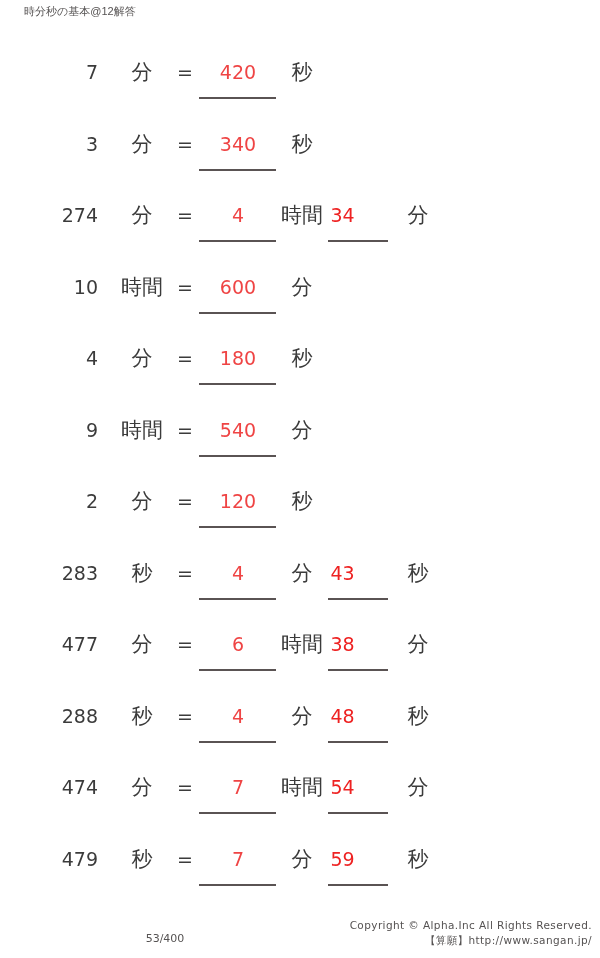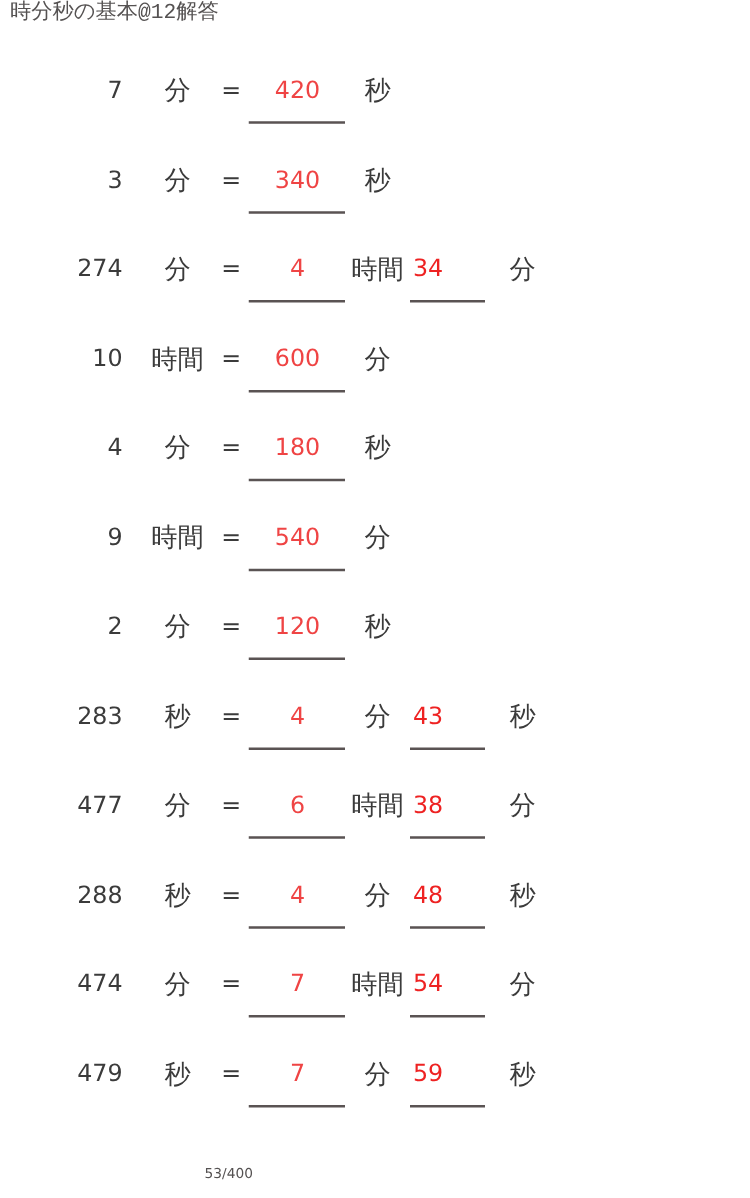"時分秒の基本@12解答" .worksheet-title { font-family: Liberation Mono, monospace -> Liberation Sans, sans-serif; font-size: 17px -> 11px; left: 8px -> 24px }
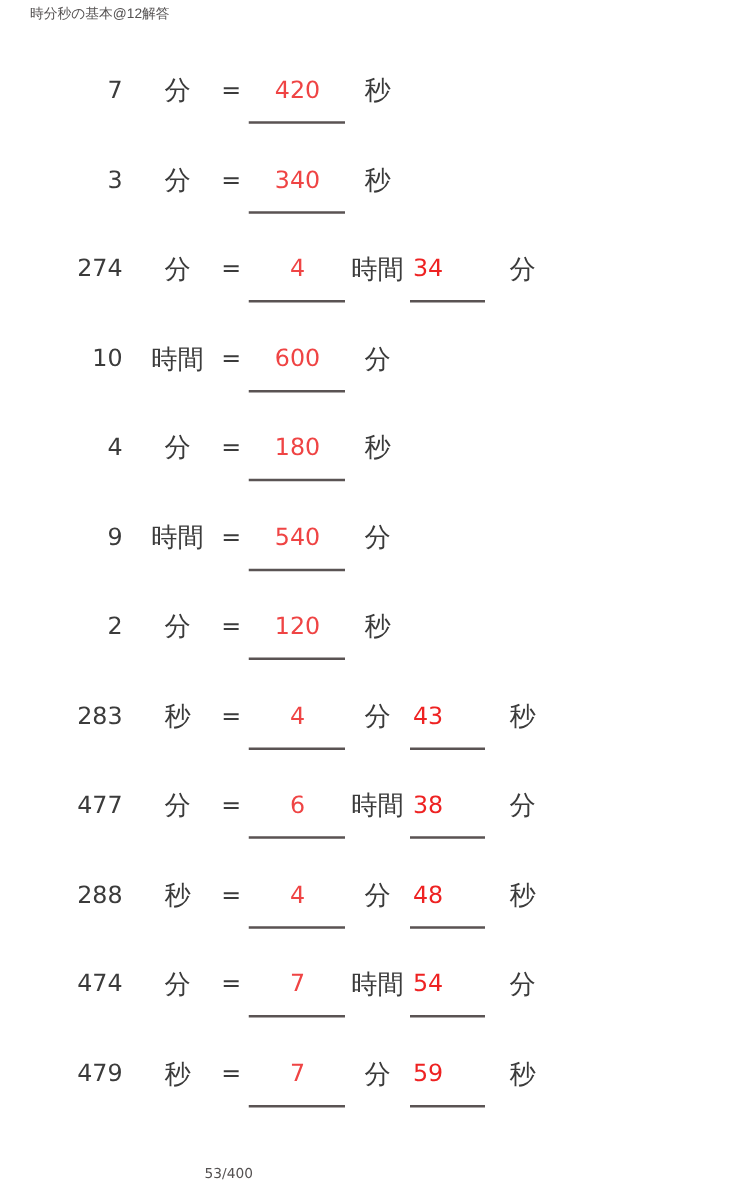"Copyright © Alpha.Inc All Rights" div.copyright-block { html: none -> <div> <span>Copyright © Alpha.Inc All Rights Reserved.</span> <span>【算願】http://www.sangan.jp/</span> </div> }
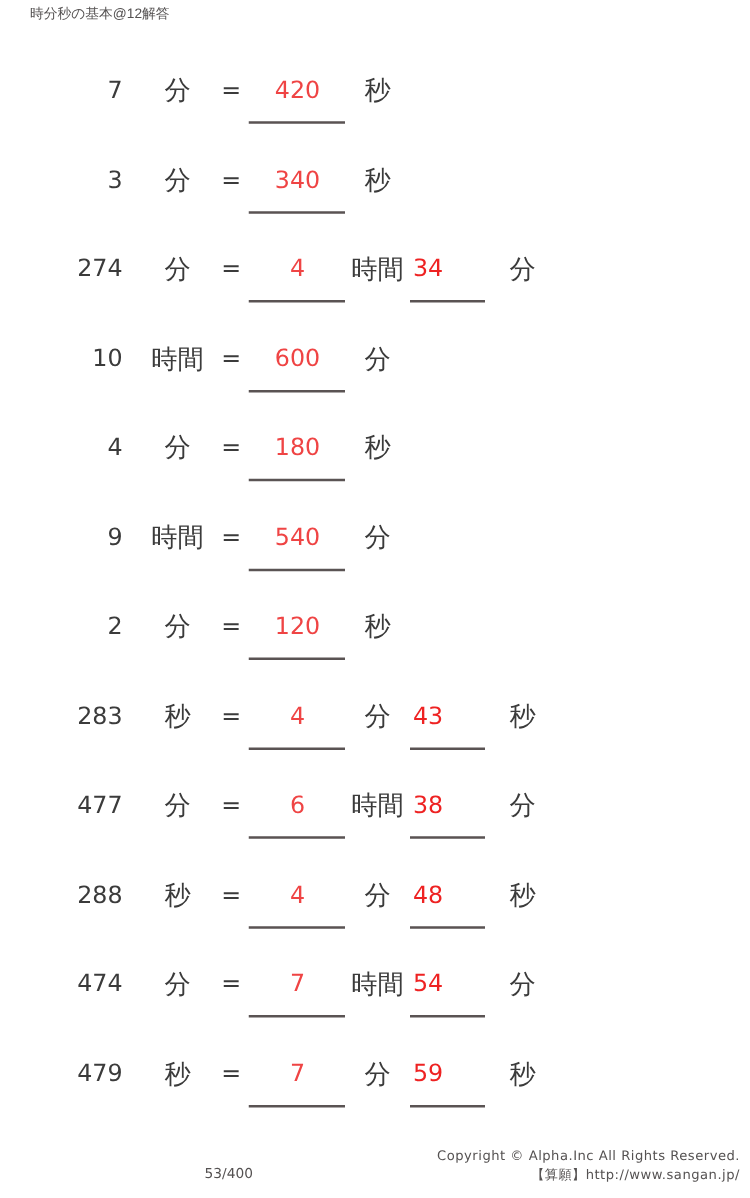"53/400" .page-number { padding-left: 18px -> none }
